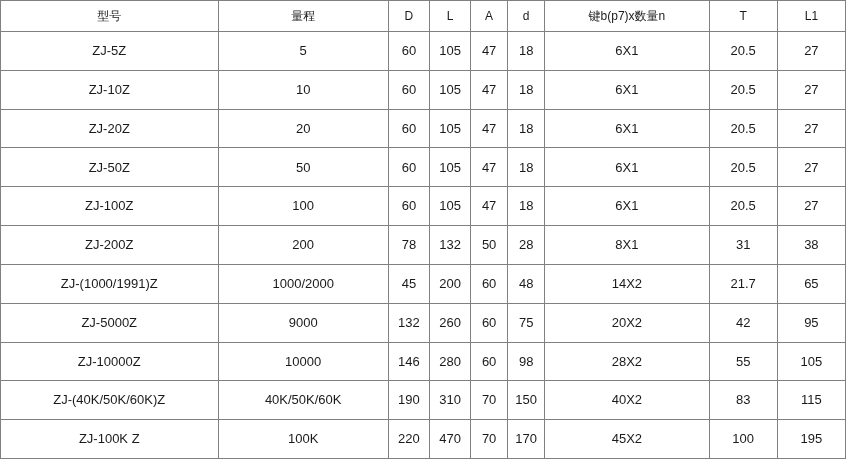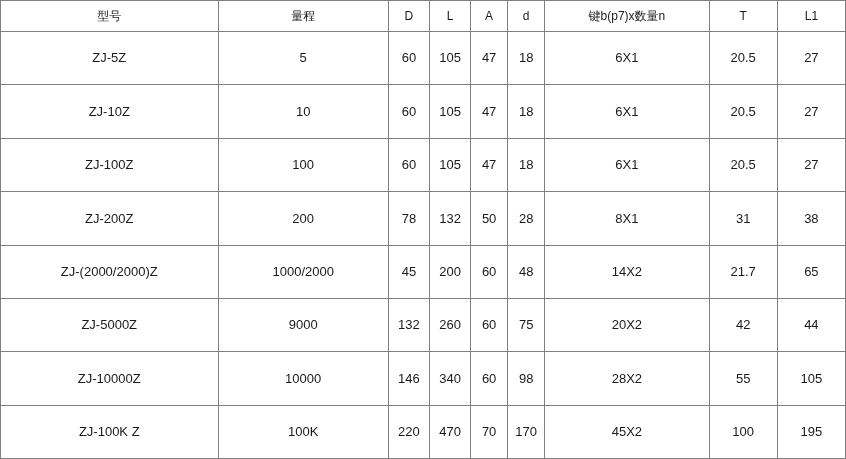"ZJ-20Z" tr { html: none -> <tr> <td>ZJ-20Z</td> <td>20</td> <td>60</td> <td>105</td> <td>47</td> <td>18</td> <td>6X1</td> <td>20.5</td> <td>27</td> </tr> }
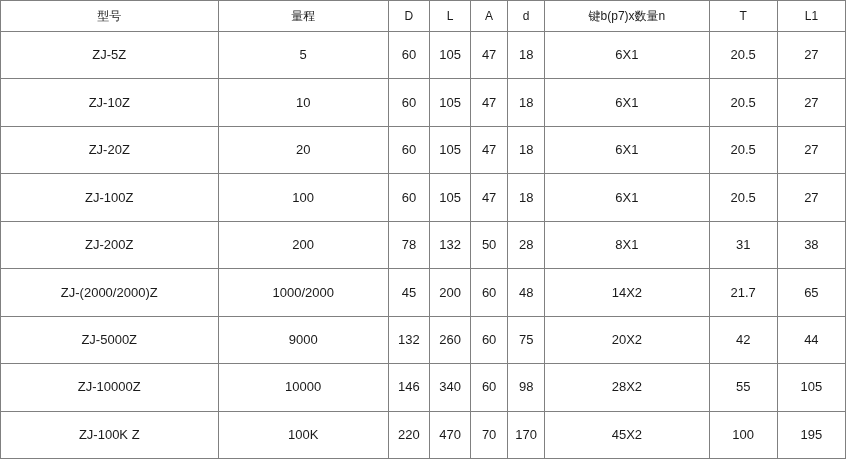"ZJ-50Z" tr { html: none -> <tr> <td>ZJ-50Z</td> <td>50</td> <td>60</td> <td>105</td> <td>47</td> <td>18</td> <td>6X1</td> <td>20.5</td> <td>27</td> </tr> }
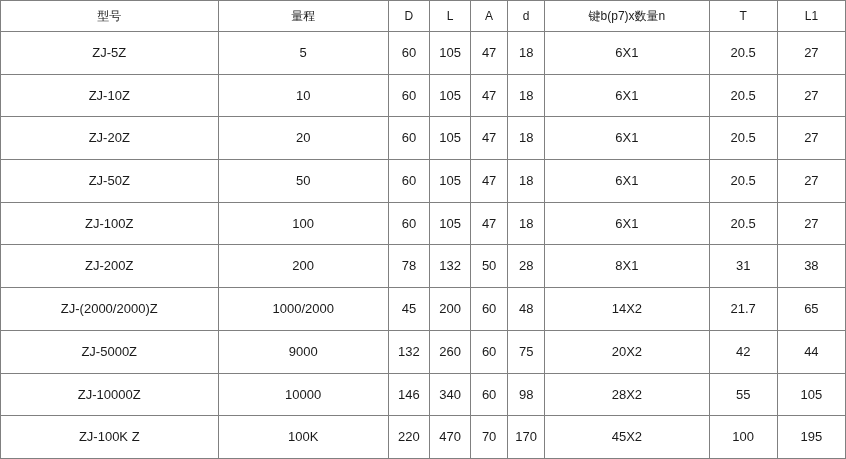"ZJ-(2000/2000)Z" td { text: 2000/2000 -> 1000/1991 }
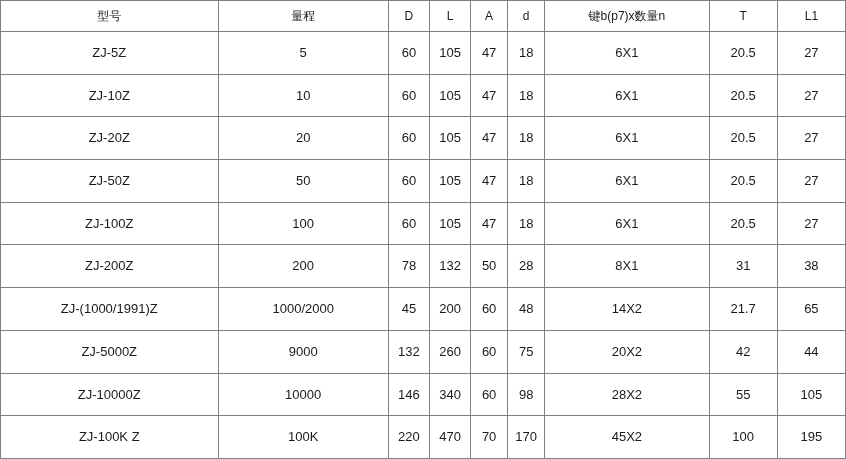"44" td { text: 44 -> 95 }
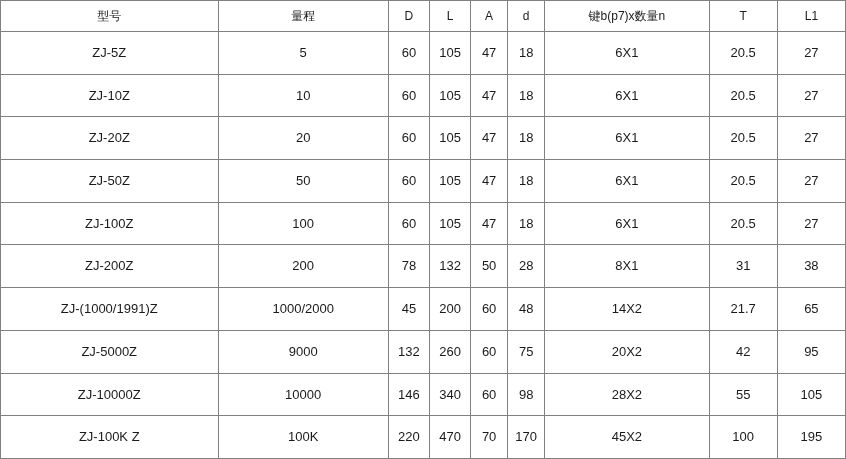"340" td { text: 340 -> 280 }
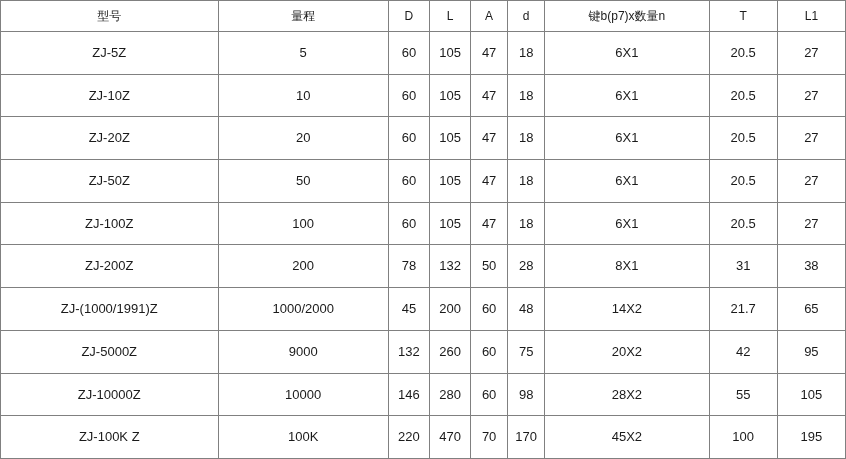"ZJ-(40K/50K/60K)Z" tr { html: none -> <tr> <td>ZJ-(40K/50K/60K)Z</td> <td>40K/50K/60K</td> <td>190</td> <td>310</td> <td>70</td> <td>150</td> <td>40X2</td> <td>83</td> <td>115</td> </tr> }
